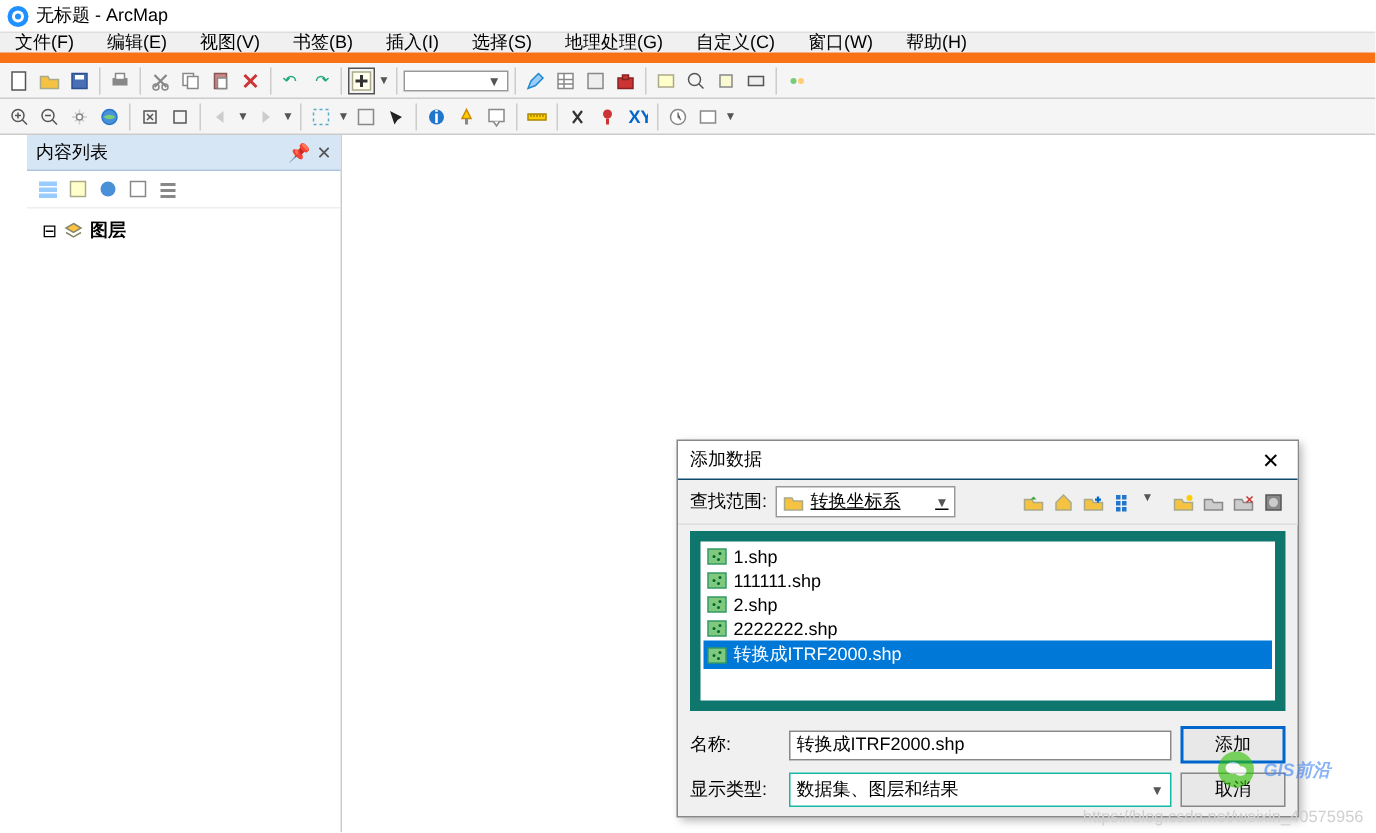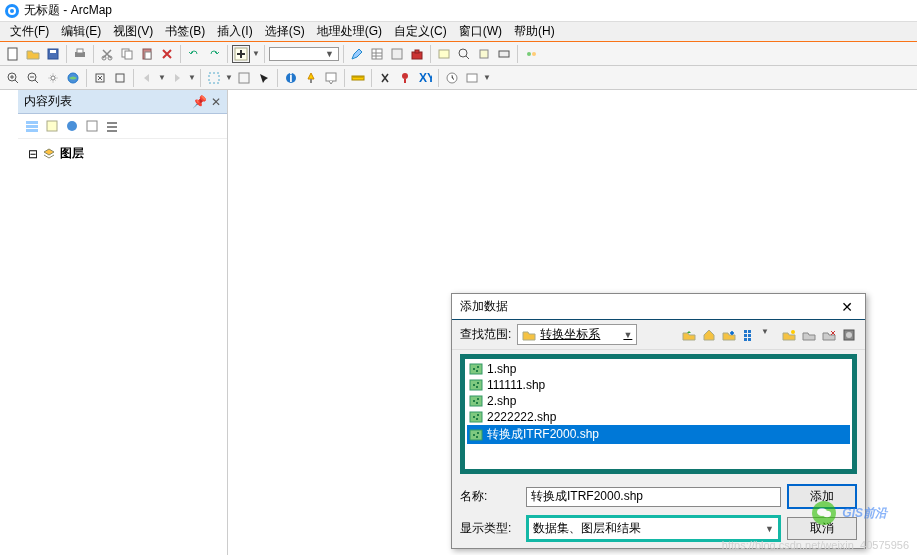"文件(F)" .menubar { border-bottom: 1px solid #f97316 -> 7px solid #f97316; gap: 0 -> 10px }
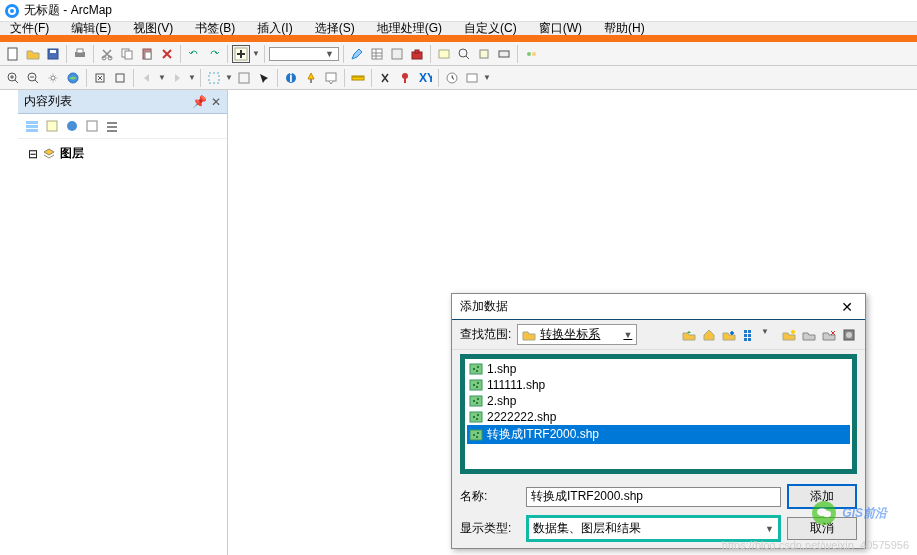"1.shp" .file-list { border: 5px solid #0f766e -> 7px solid #0f766e }
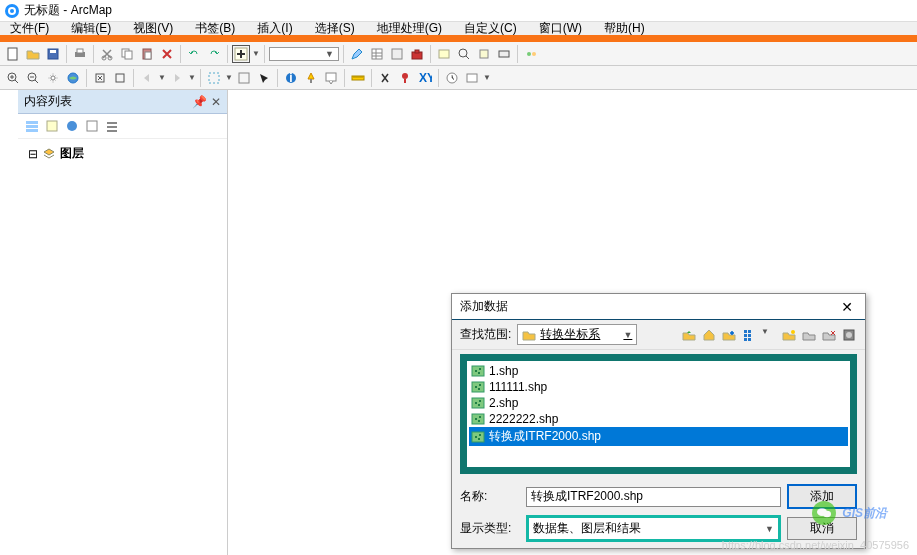"数据集、图层和结果" .dlg-select { border: 3px solid #14b8a6 -> 1px solid #14b8a6 }
